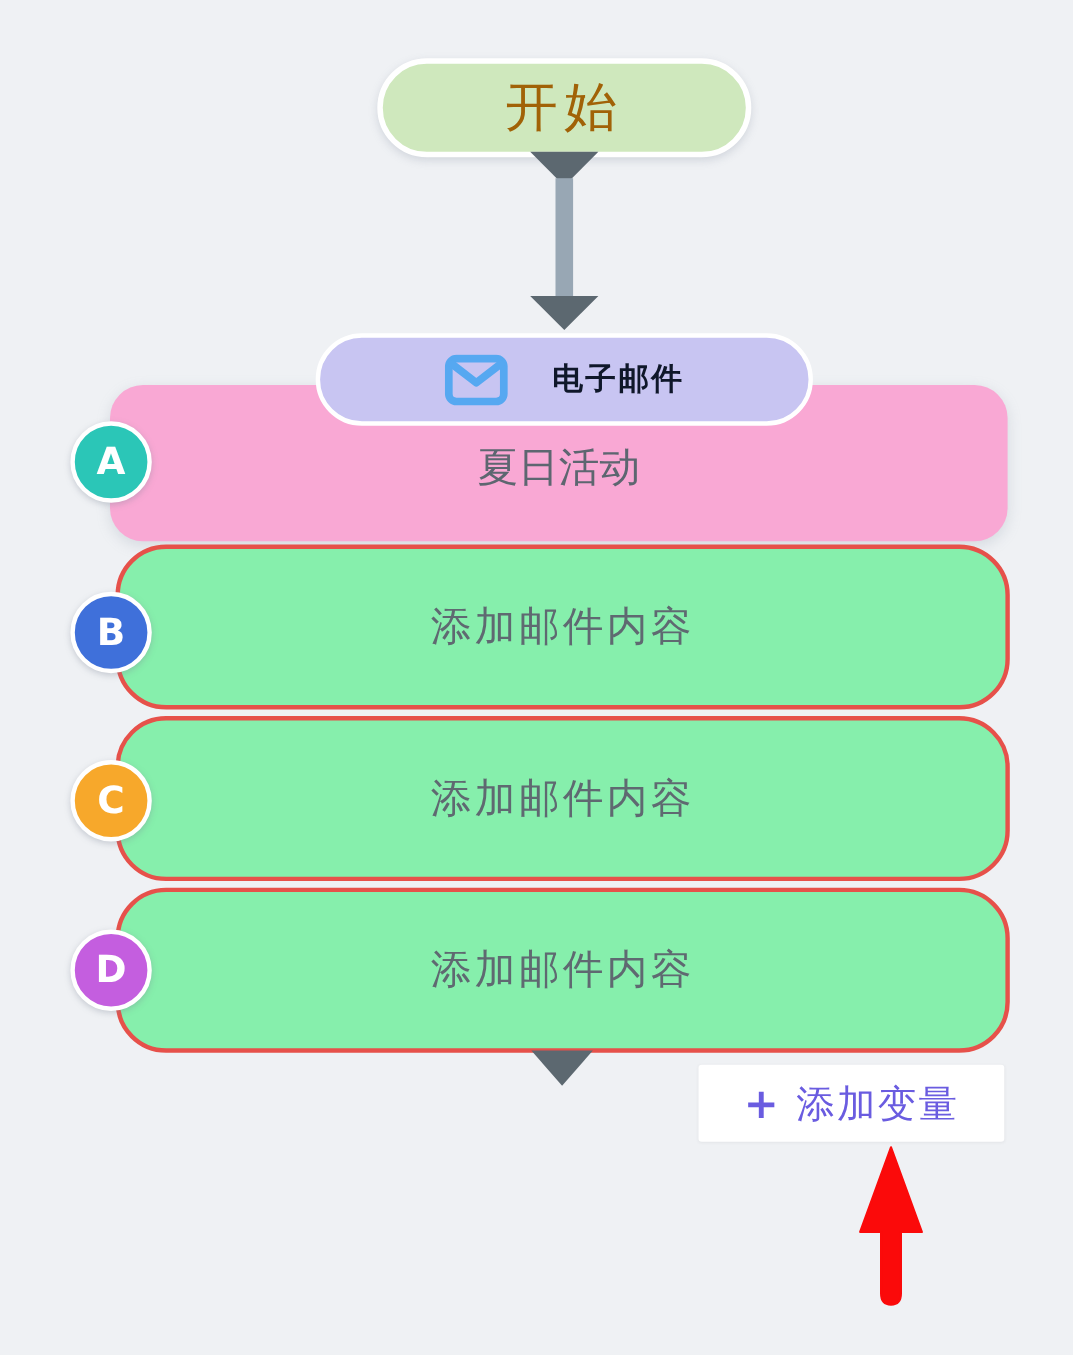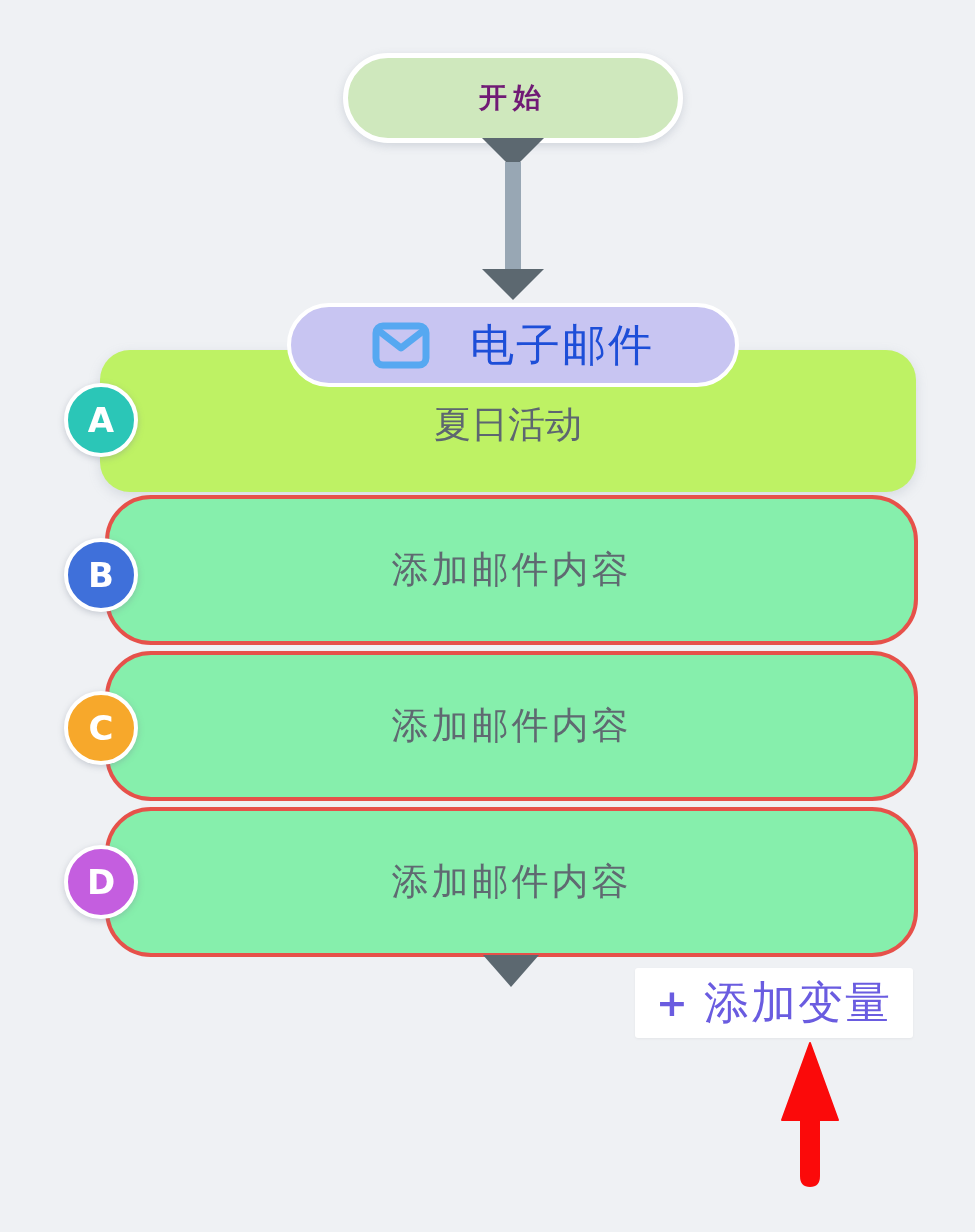"开始" .start-node span { color: #701a75 -> #a16207; font-size: 28px -> 48px; font-weight: 700 -> 400 }
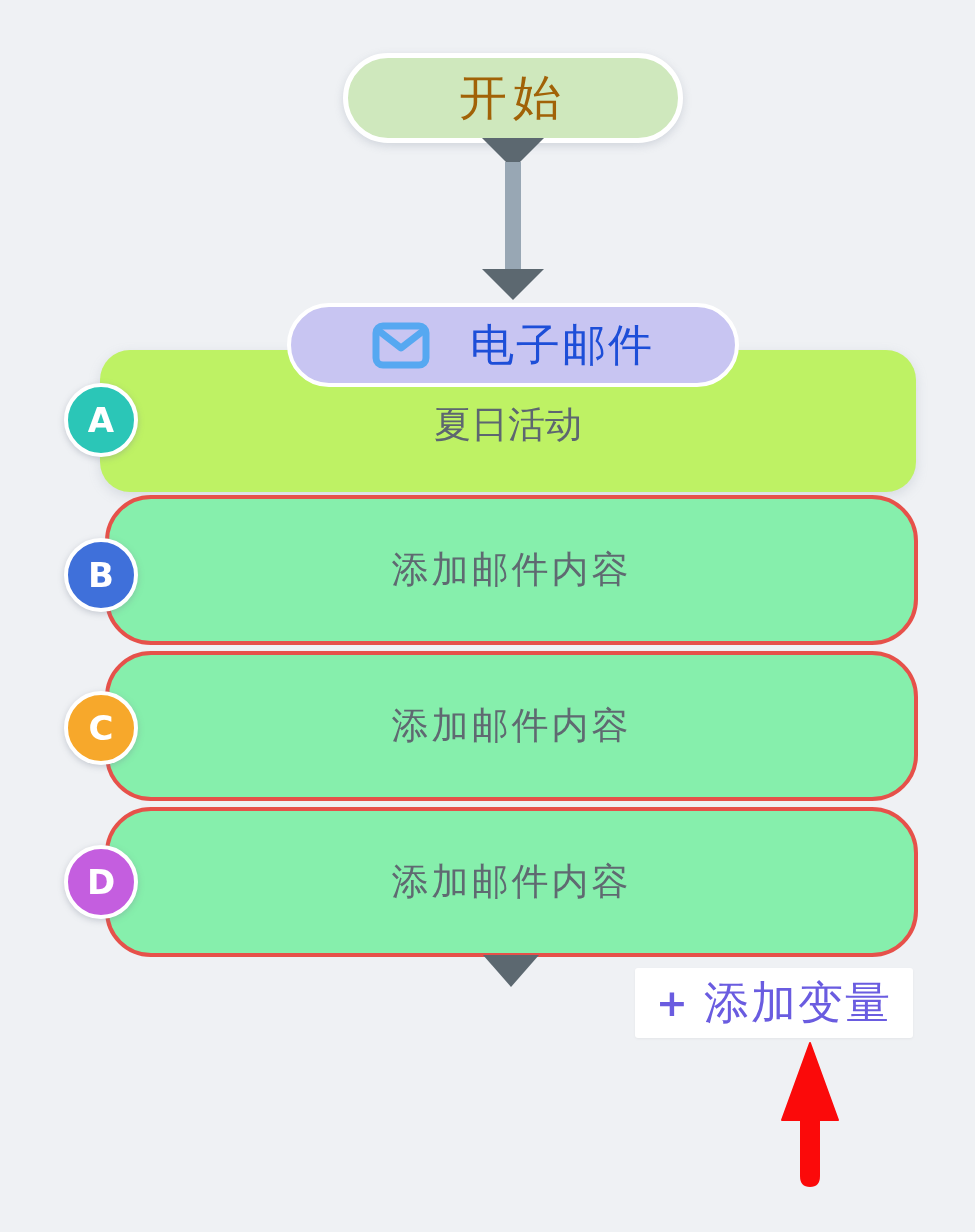"电子邮件" .email-pill .label { color: #1d4ed8 -> #0f172a; font-size: 44px -> 28px; font-weight: 400 -> 700 }
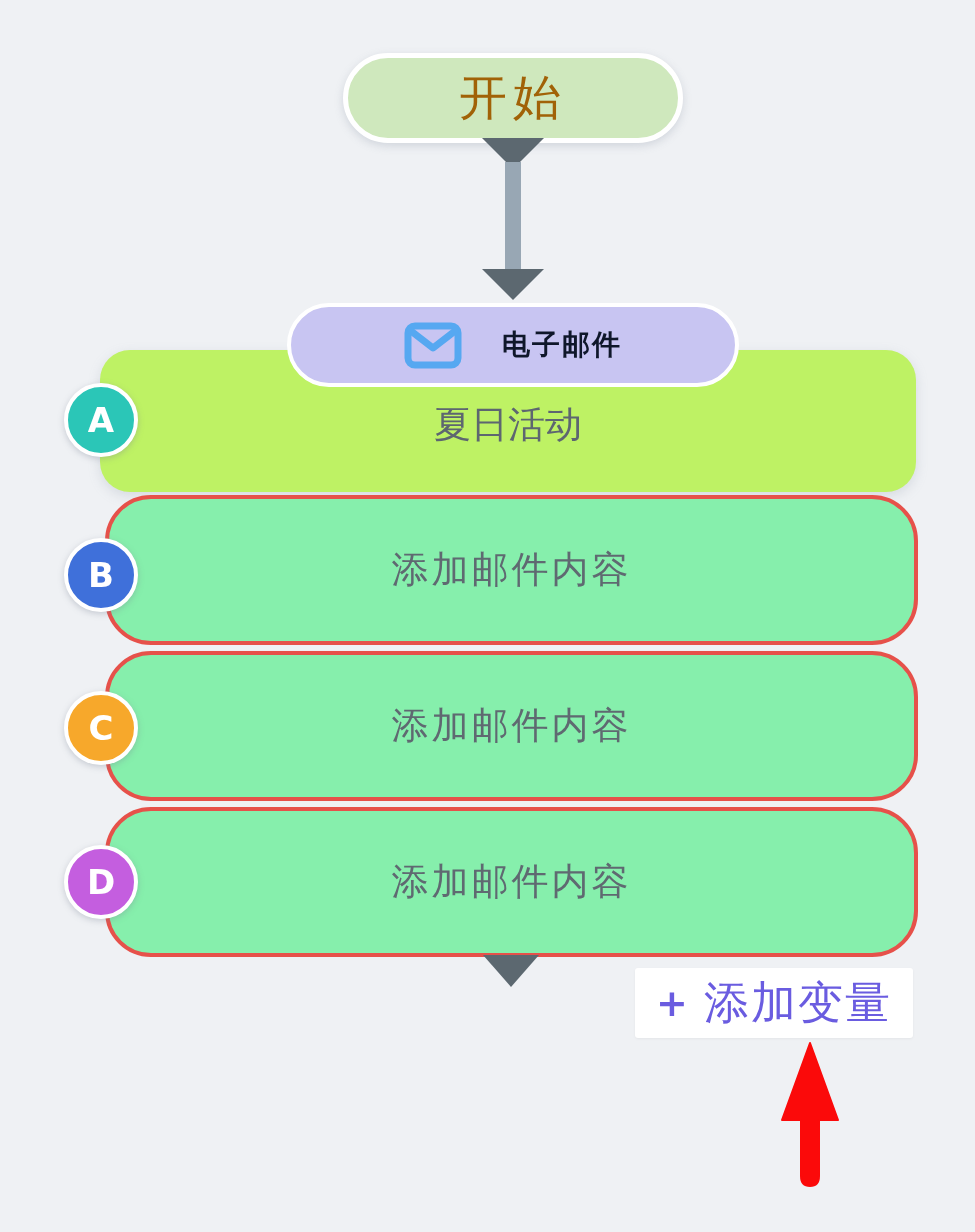"夏日活动" .email-card { background: #bef264 -> #f9a8d4 }
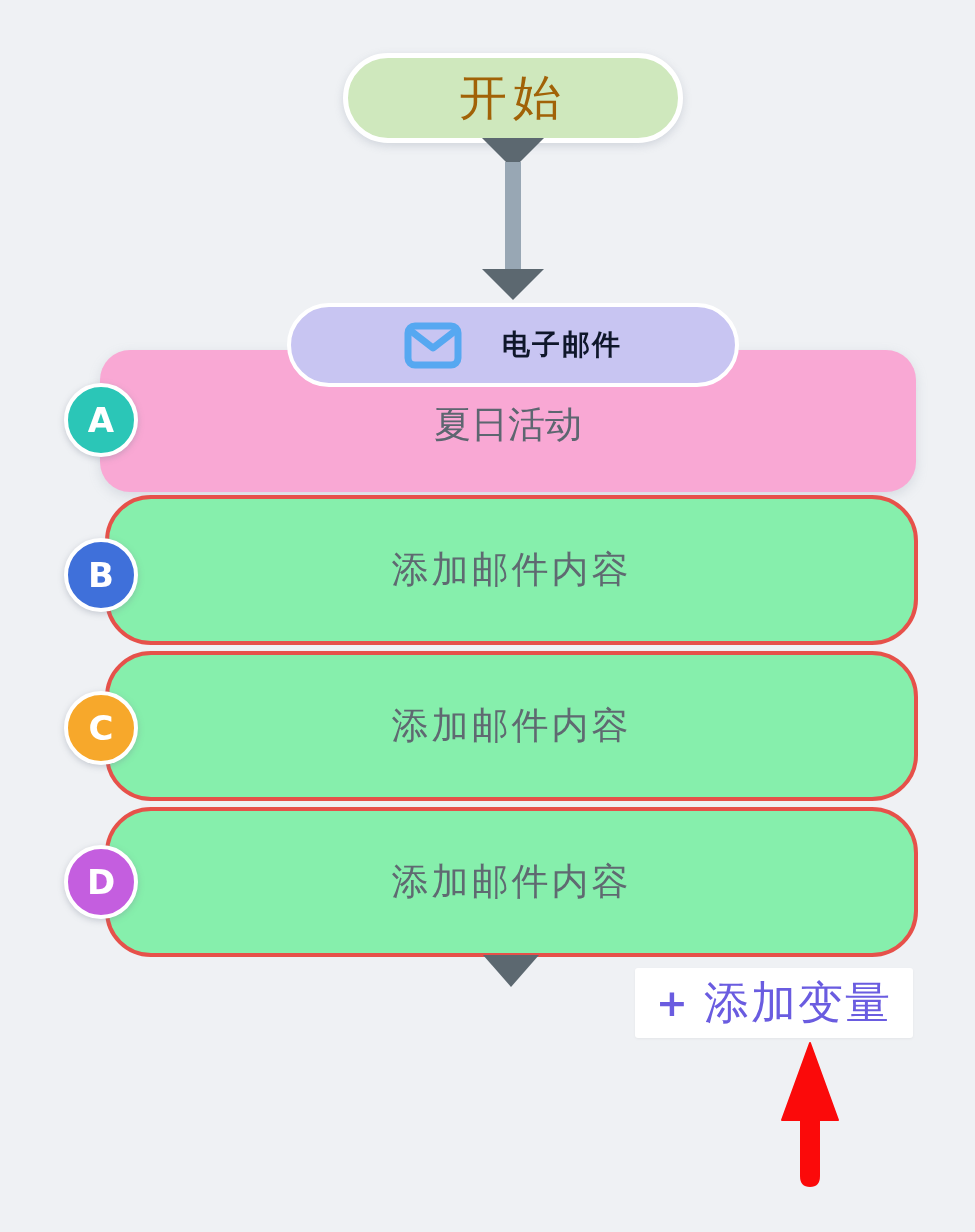"添加变量" .add-var .lbl { font-size: 45px -> 35px }
